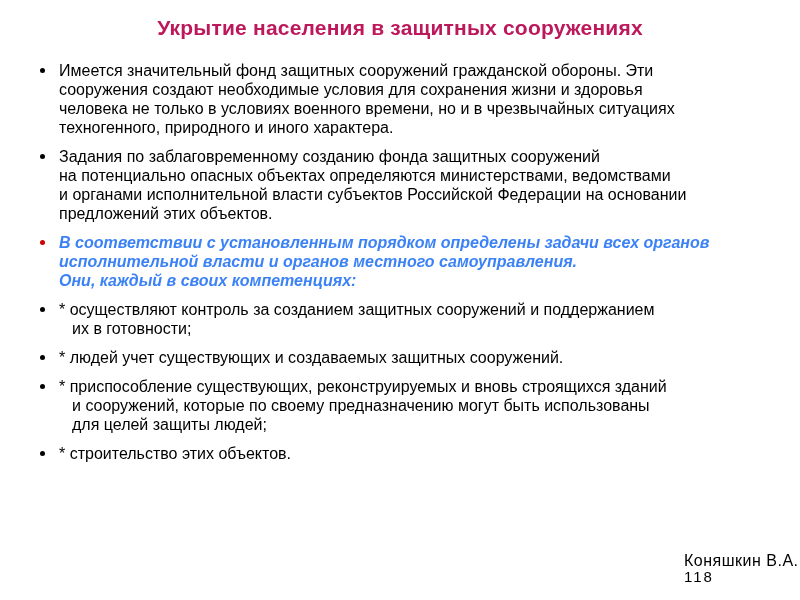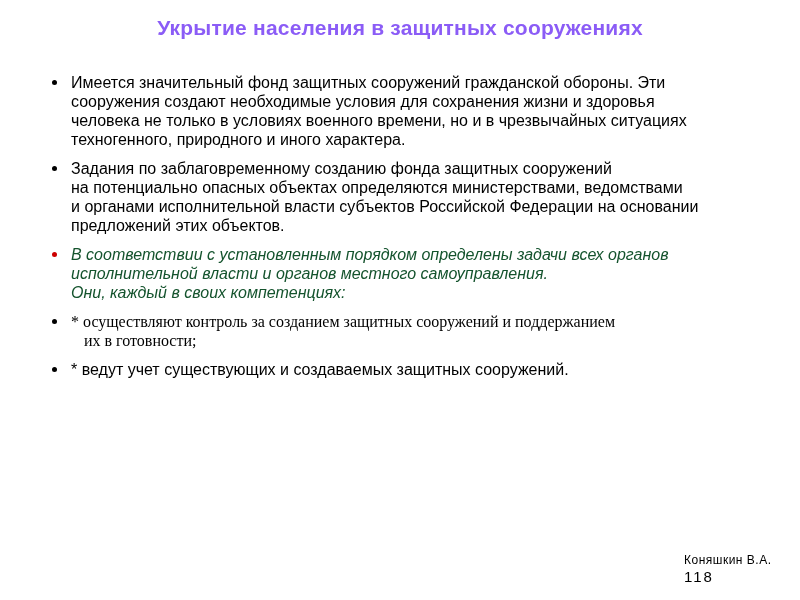"Укрытие населения в защитных сооружениях" .slide-title { color: #8b5cf6 -> #be185d }
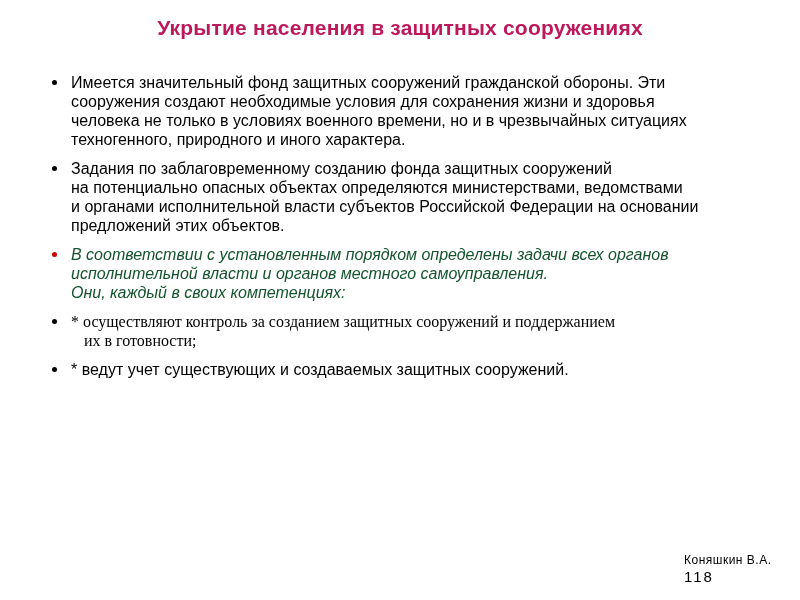"Имеется значительный фонд защитных" .bullet-list { margin: 16px -> 4px }
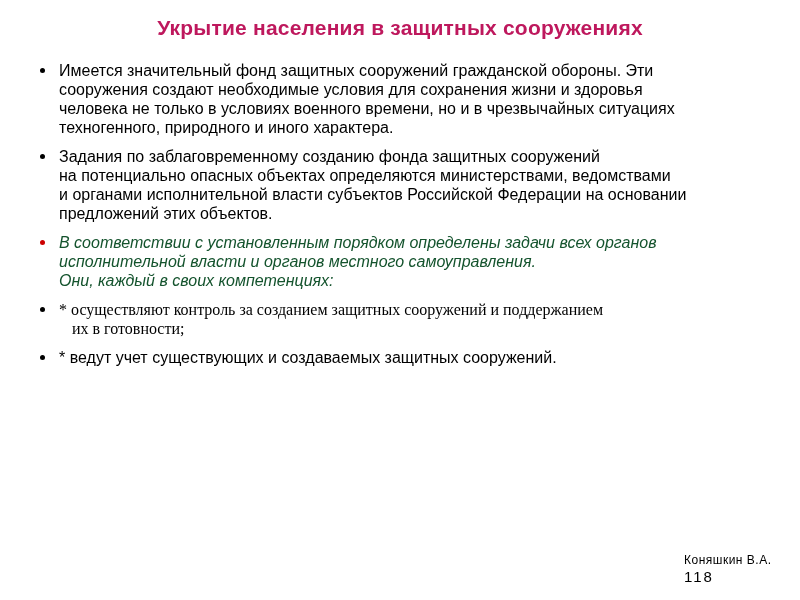"В соответствии с установленным порядком" .bullet-item.red .bullet-text { color: #14532d -> #3b82f6; font-weight: normal -> bold }
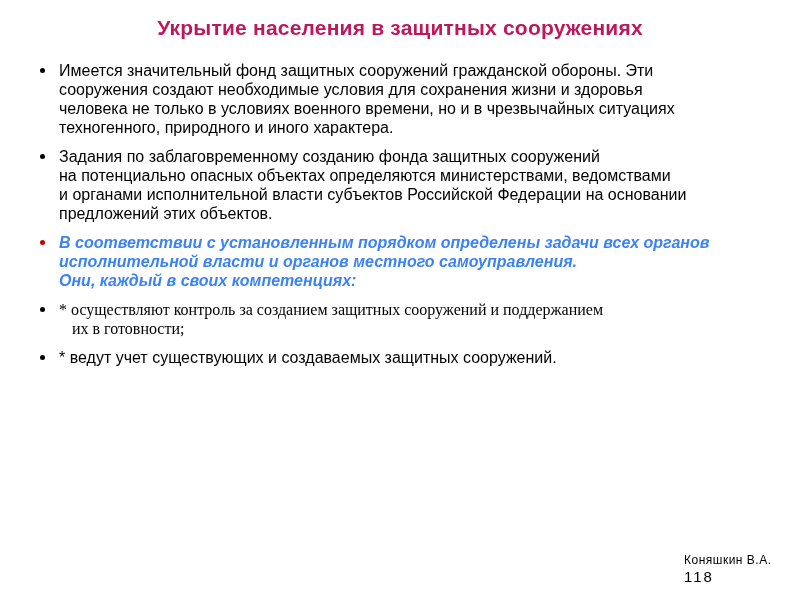"* осуществляют контроль за созданием" .bullet-item.hang .bullet-text { font-family: Liberation Serif, serif -> none }
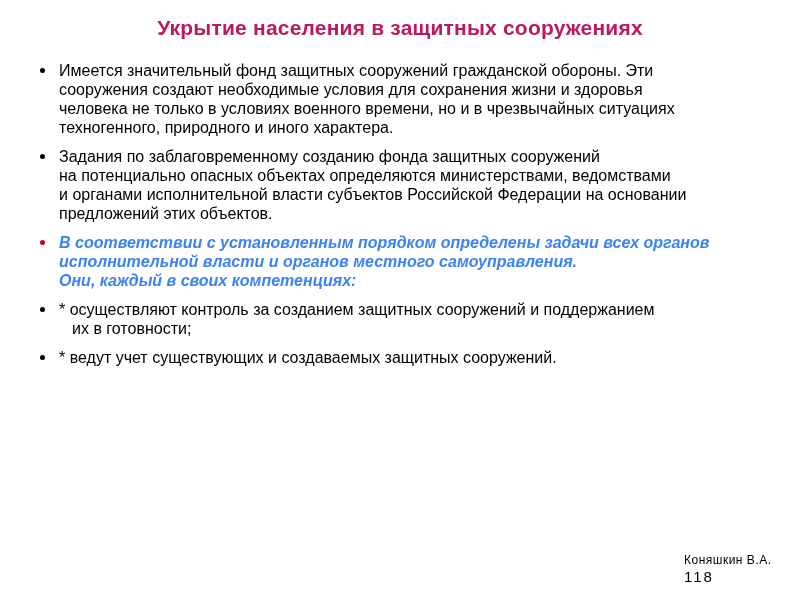"* ведут учет существующих и" div.bullet-text { text: ведут -> людей }
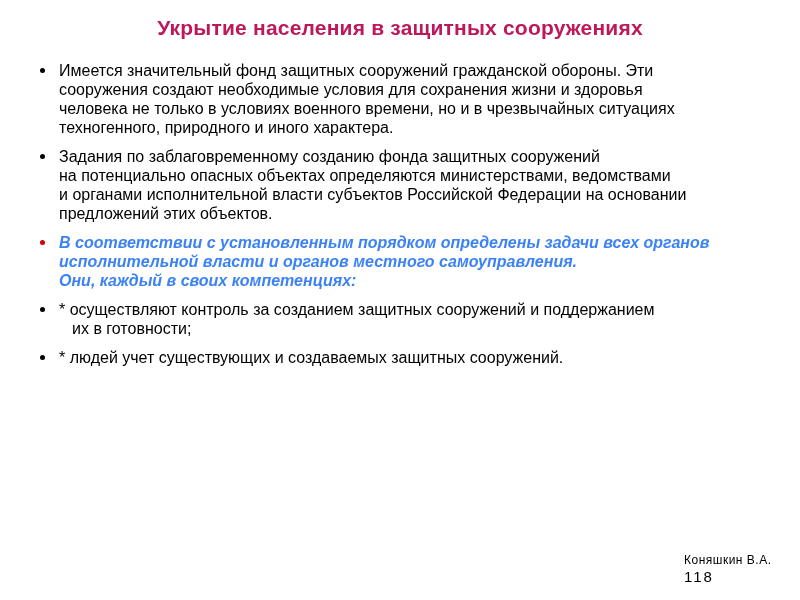"* приспособление существующих," li.bullet-item { html: none -> <li> <span></span> <div>* приспособление существующих, реконструируемых и вновь строящихся зданий и сооружений, которые по своему предназначению могут быть использованы для целей защиты людей;</div> </li> }
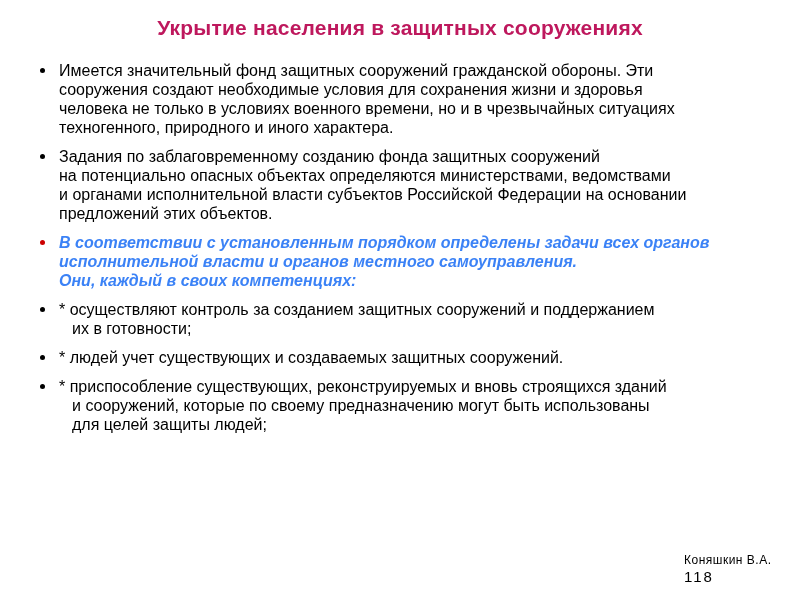"* строительство этих объектов." li.bullet-item { html: none -> <li> <span></span> <div>* строительство этих объектов.</div> </li> }
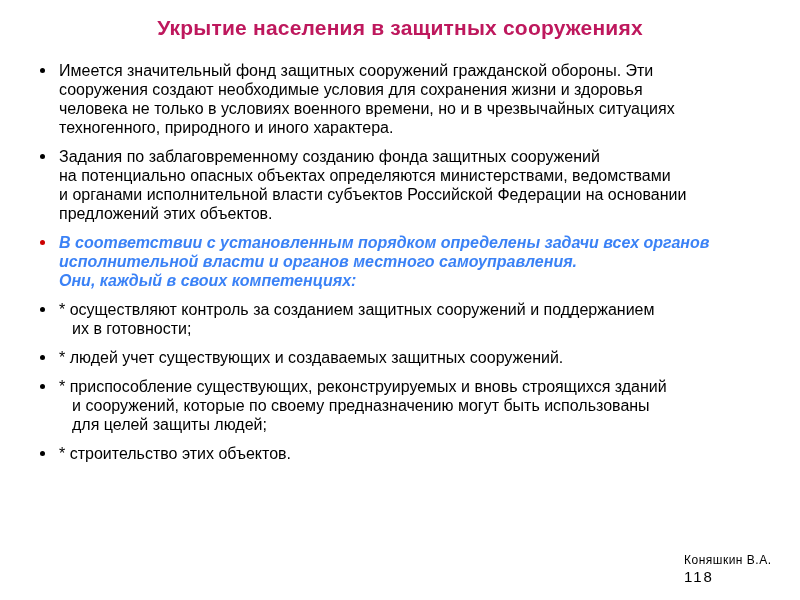"Коняшкин В.А." .footer-author { font-size: 12px -> 16px }
